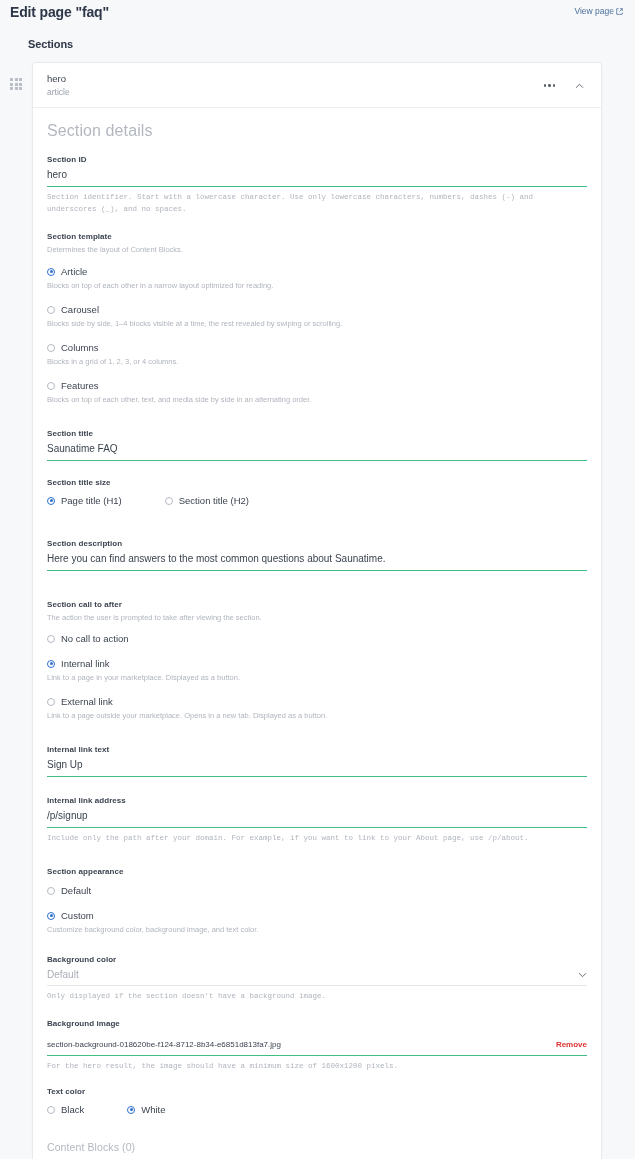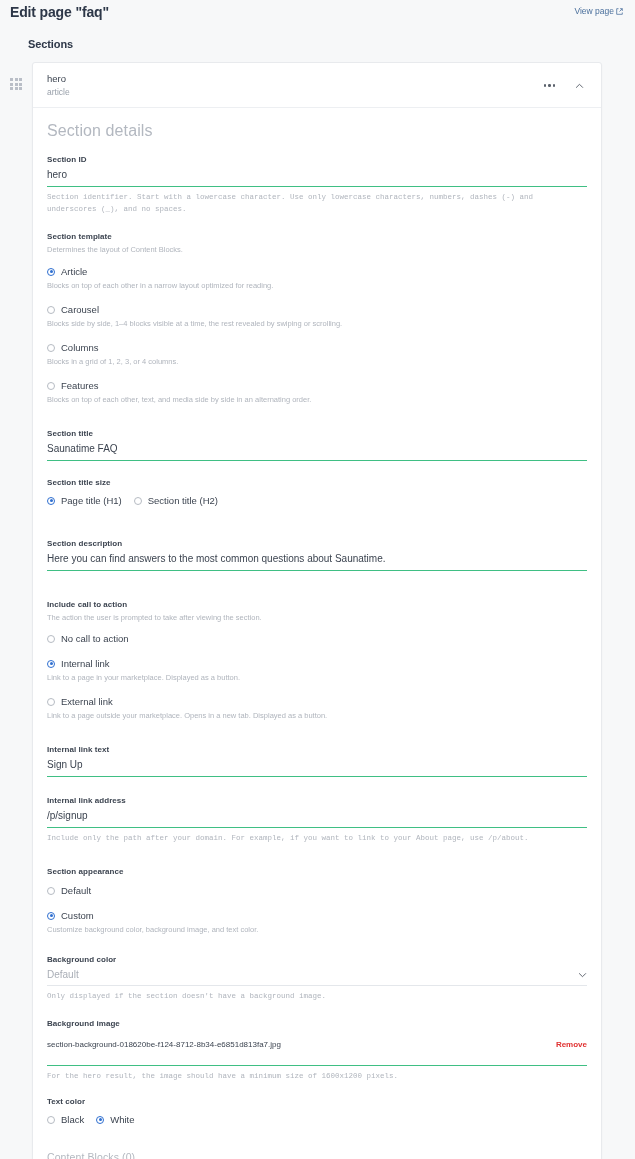"Page title (H1)" .radio-inline-group { gap: 12px -> 43px }
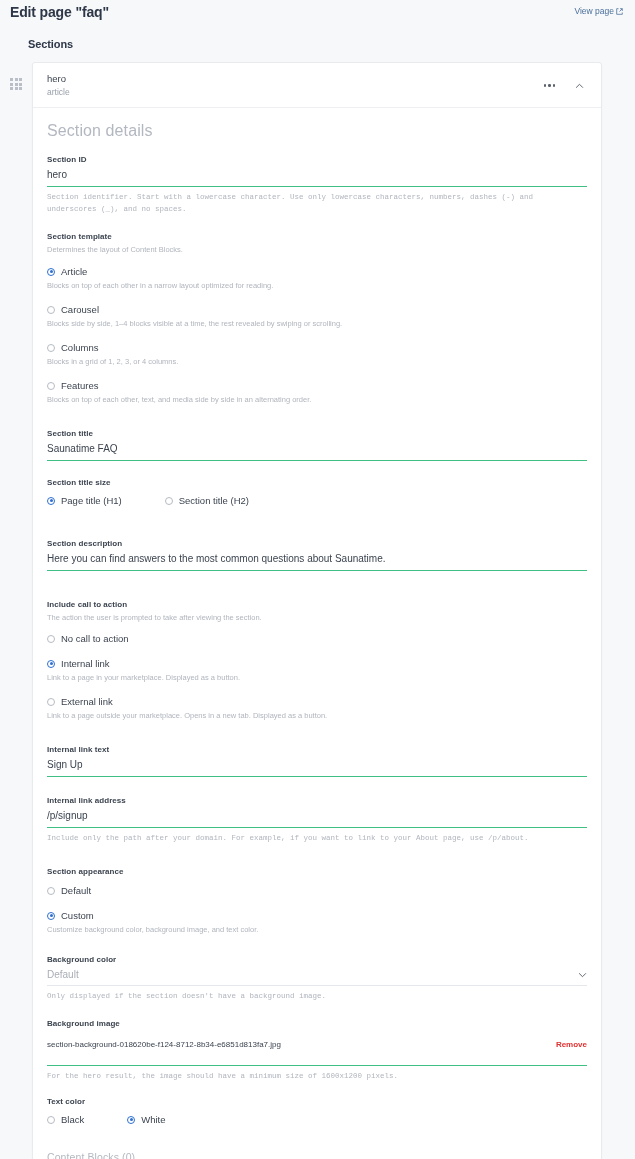"Include call to action" div.field-label { text: Include call to action -> Section call to after }
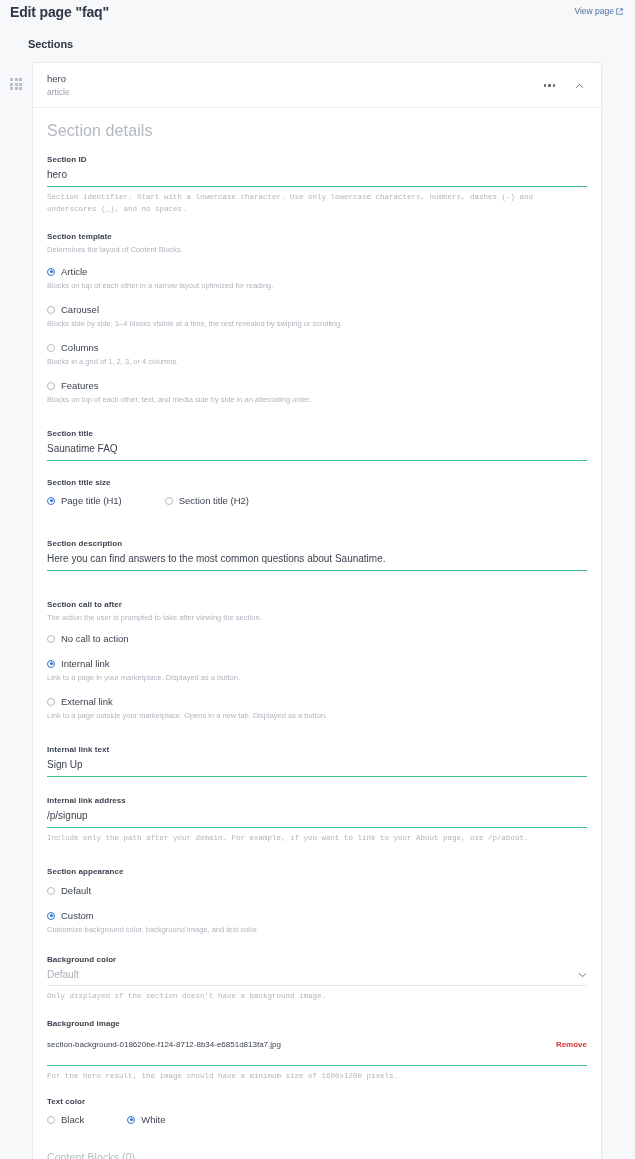"section-background-018620be-f124-8712-8b" .bgimage-row { padding-bottom: 14px -> 4px }
